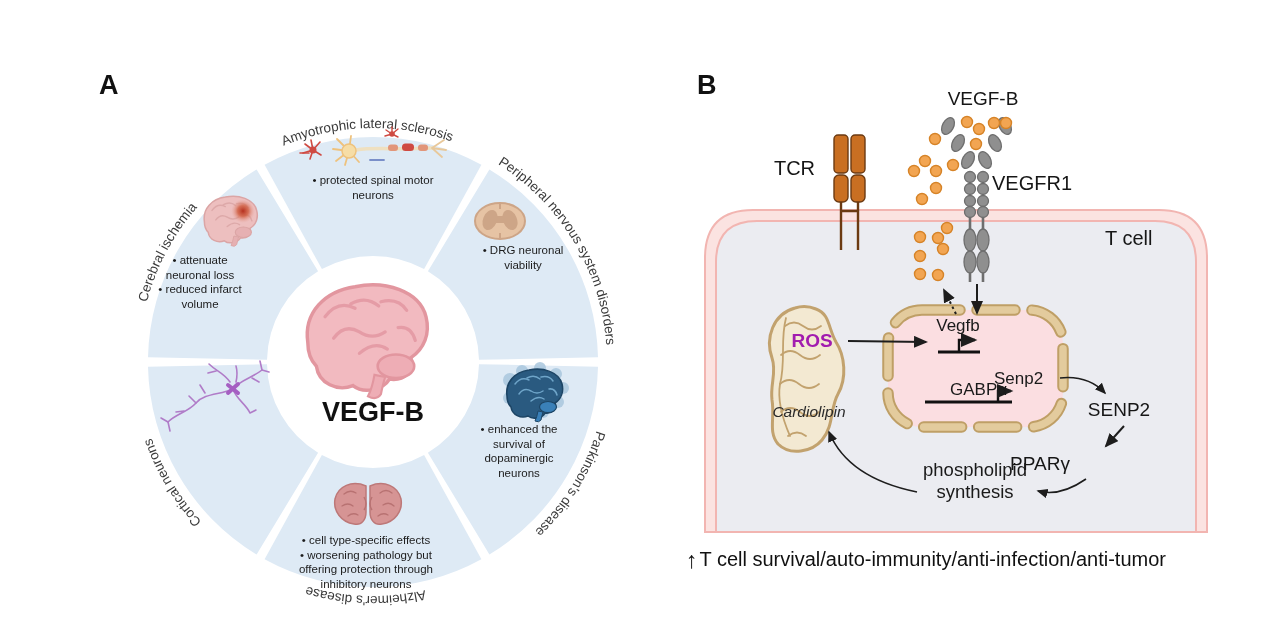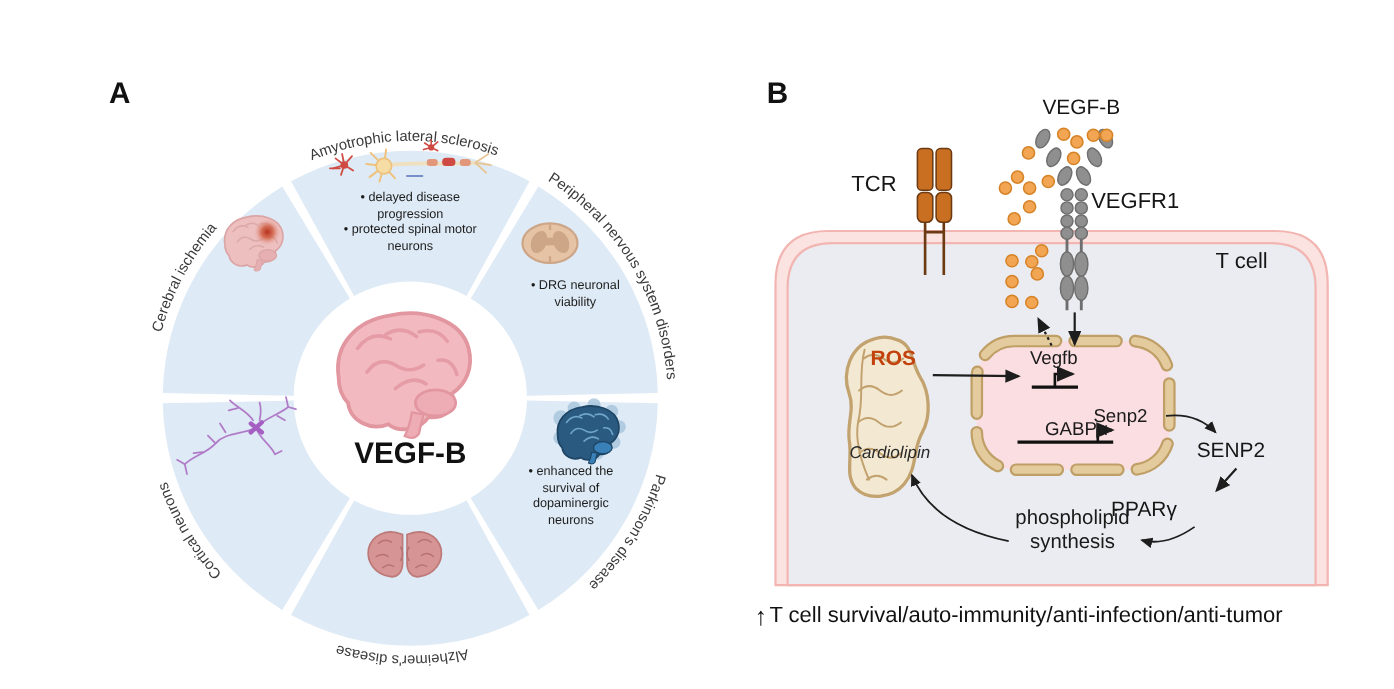"• delayed disease progression" div { html: <div>• delayed disease progression</div> -> none }
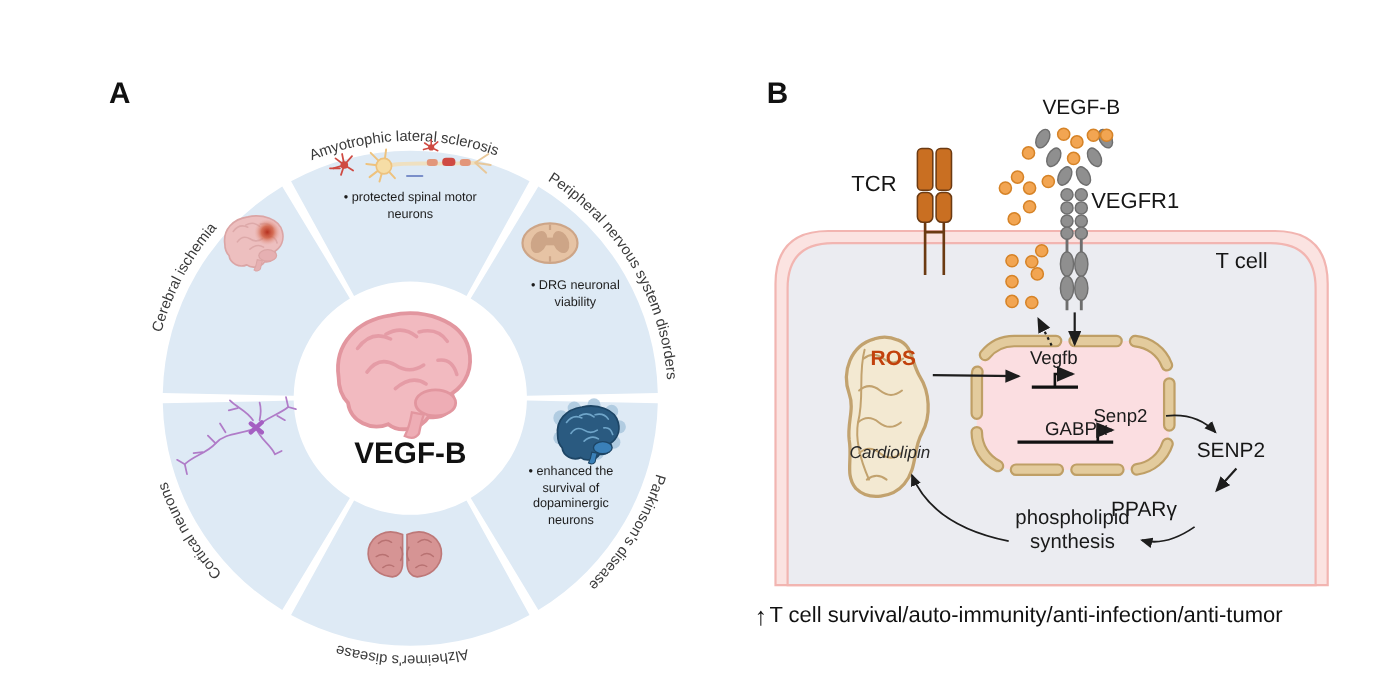"• DRG neuronal viability" div.abs { top: 253px -> 243px }
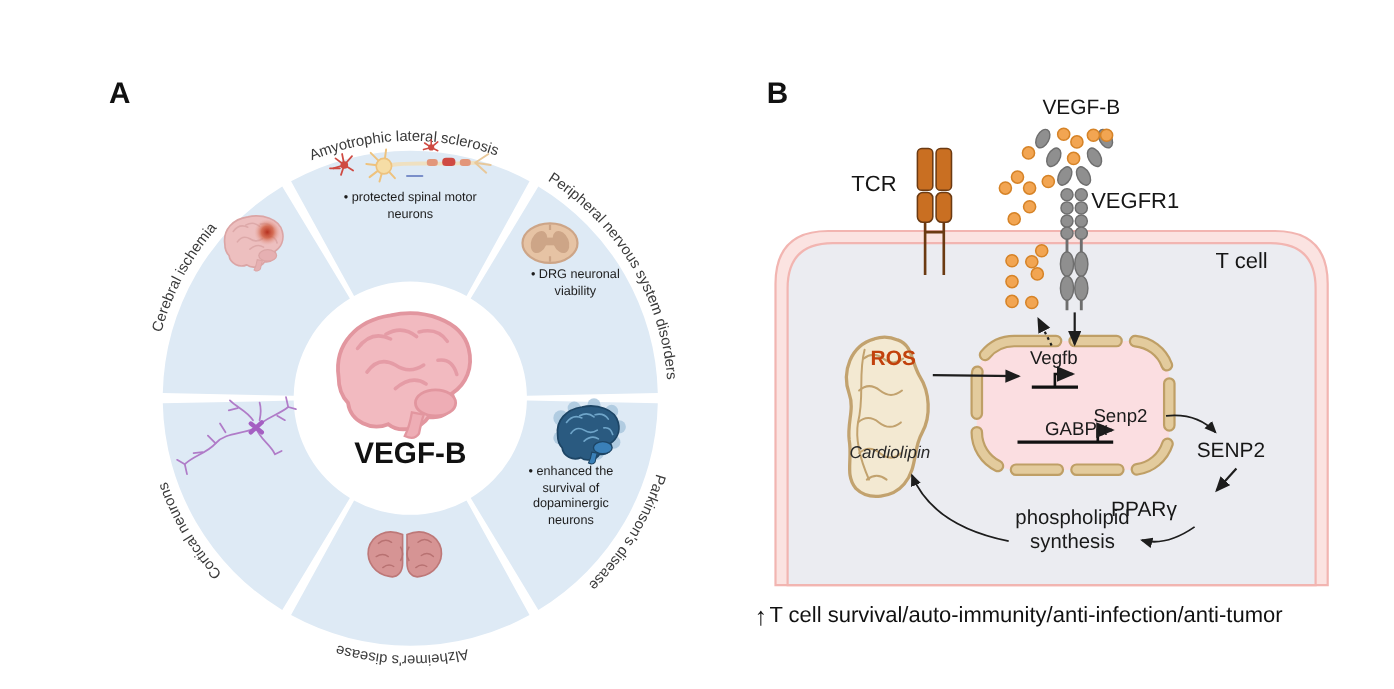"• attenuate neuronal loss" div.abs { html: none -> <div> <div>• attenuate neuronal loss</div> <div>• reduced infarct volume</div> </div> }
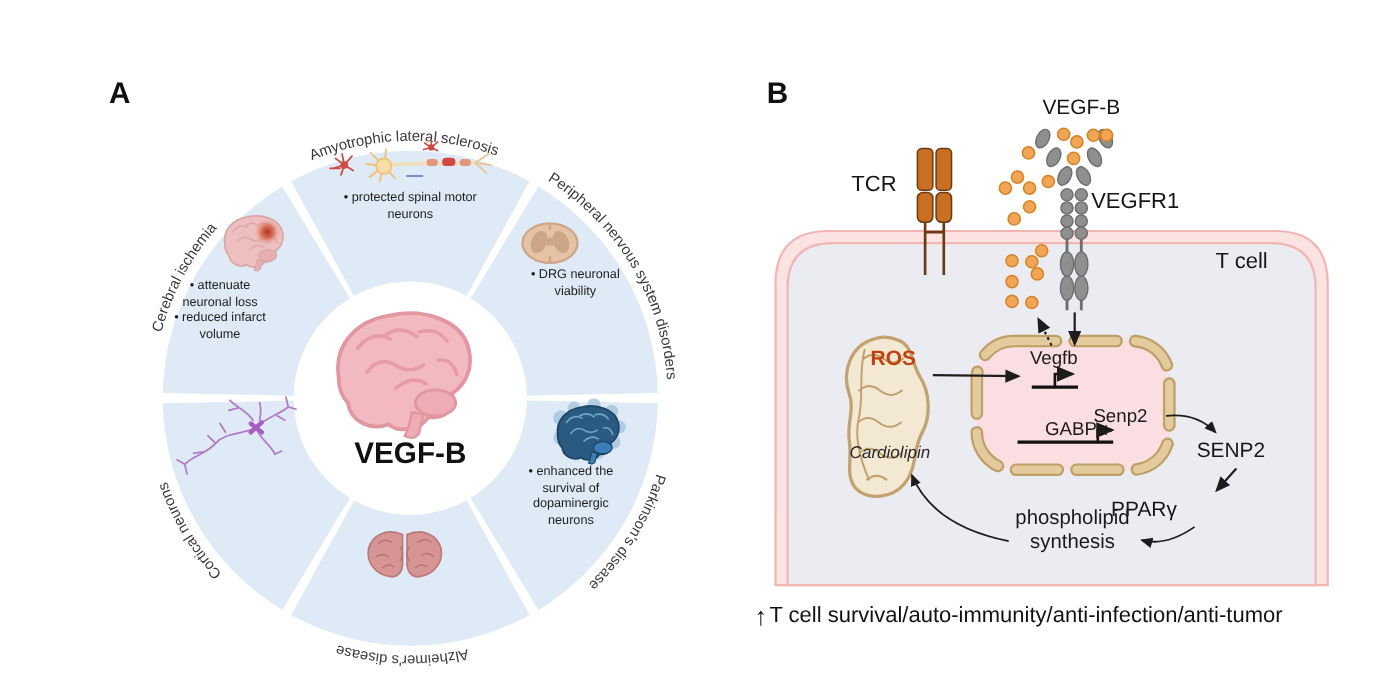"ROS" div.abs { color: #c2410c -> #a21caf; top: 316px -> 330px }
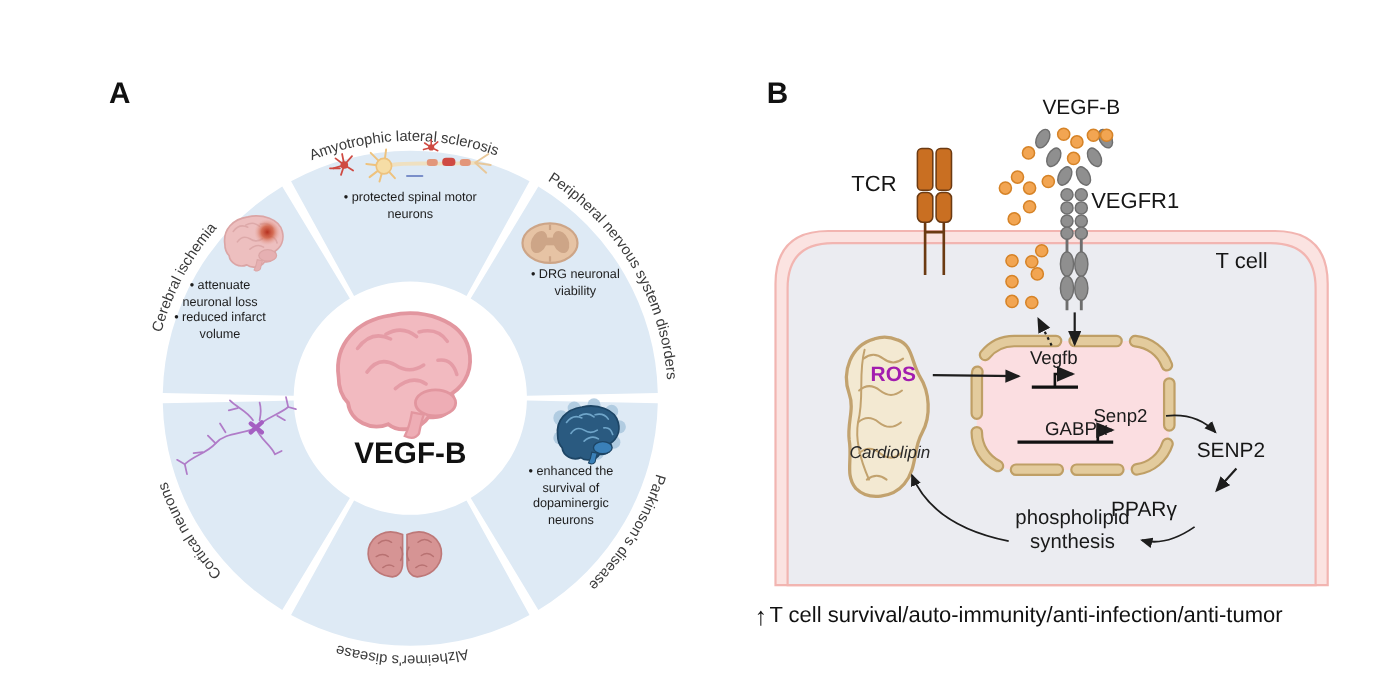"• cell type-specific effects" div.abs { html: none -> <div> <div>• cell type-specific effects</div> <div>• worsening pathology but offering protection through inhibitory neurons</div> </div> }
